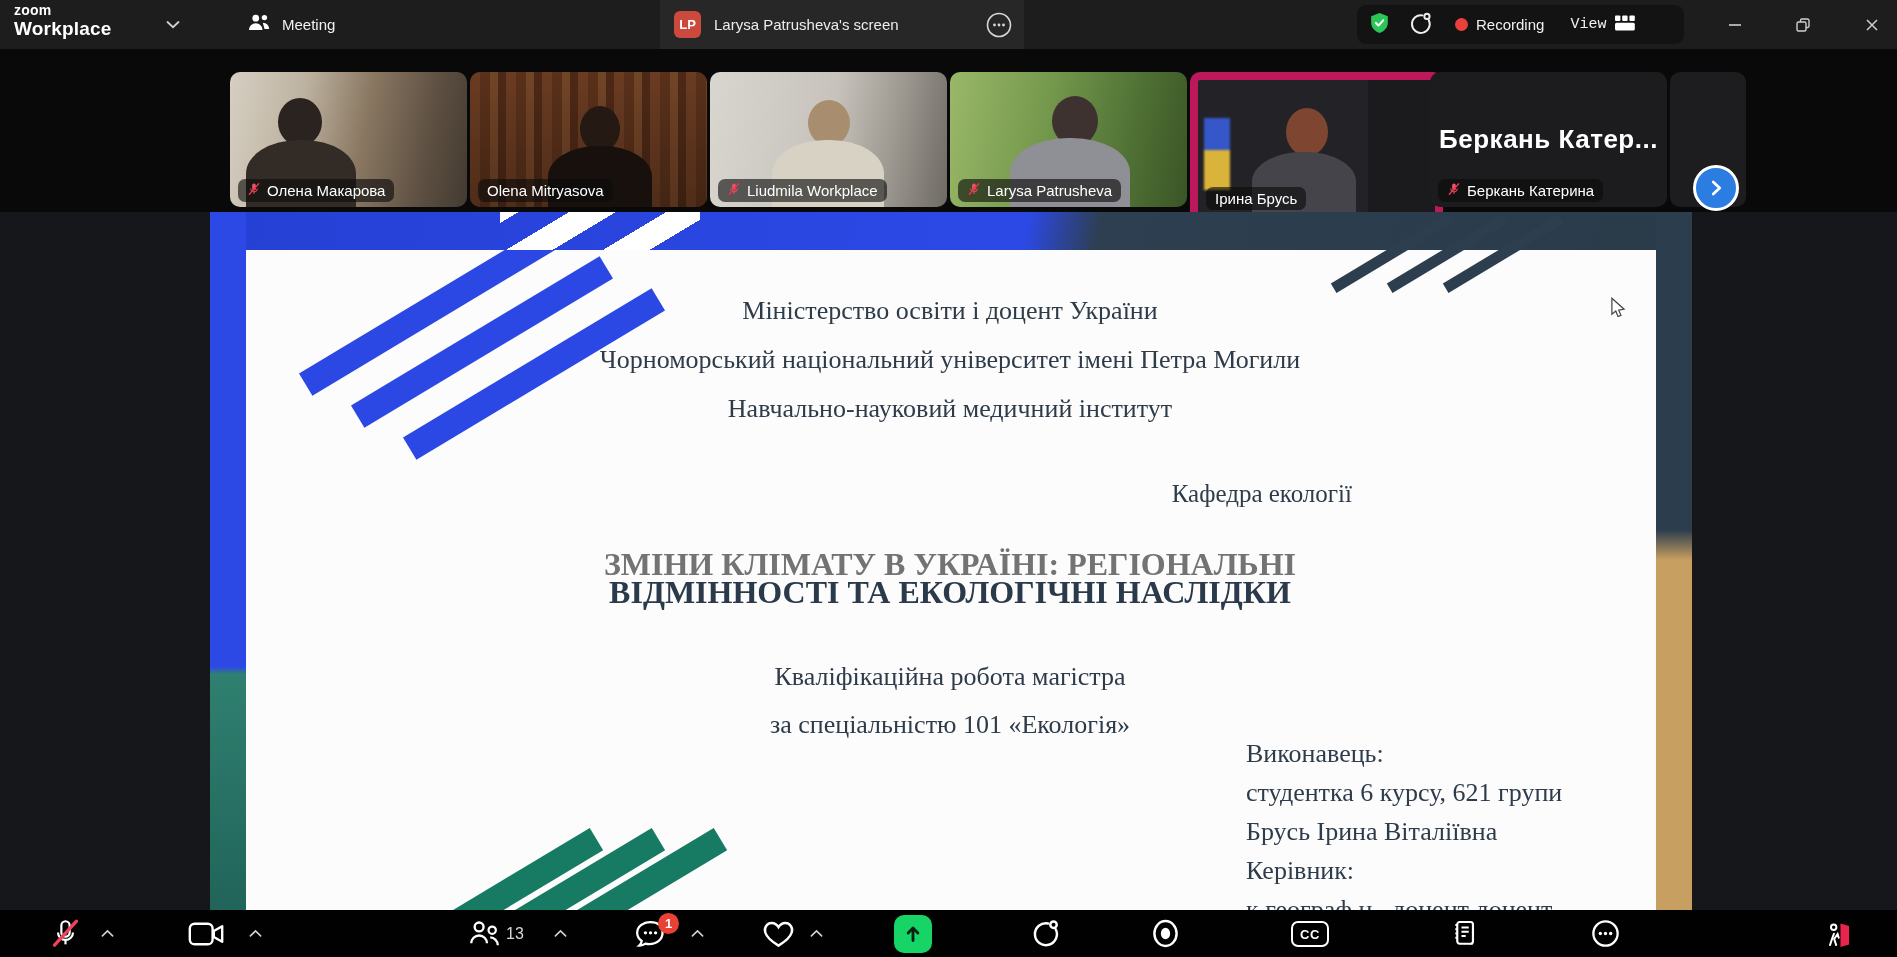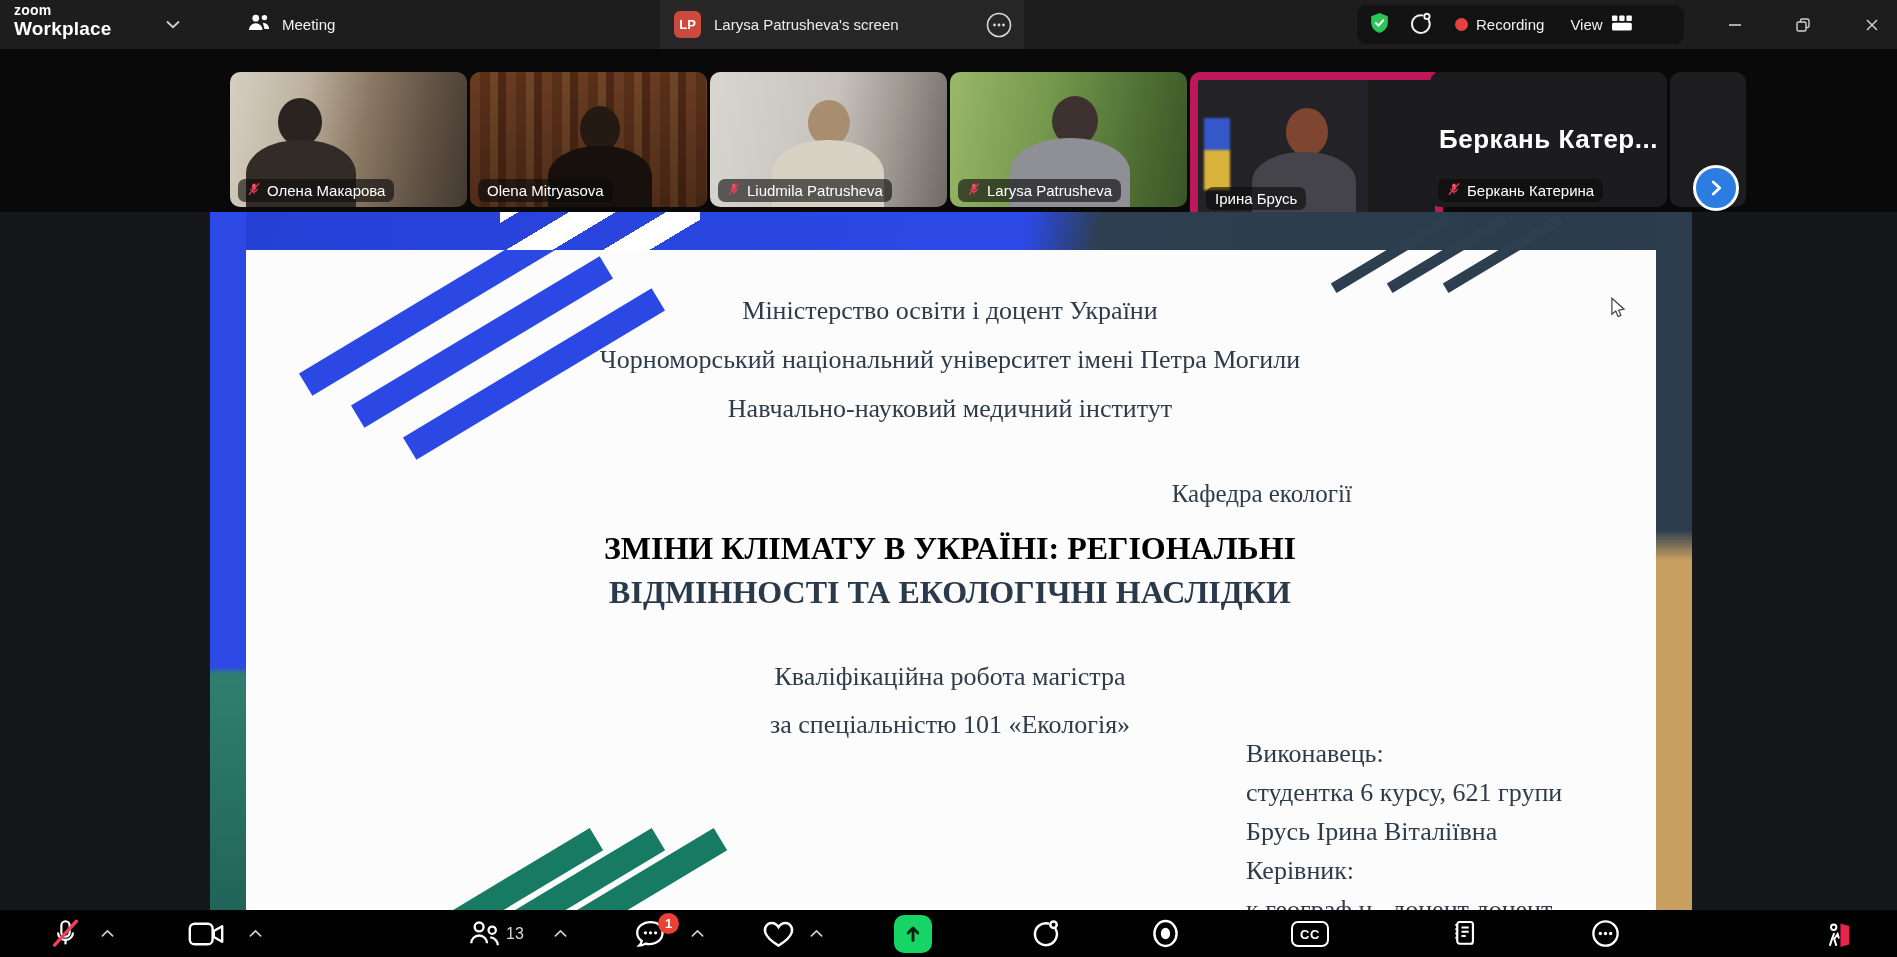"View" #view-label { font-family: none -> Liberation Mono, monospace }
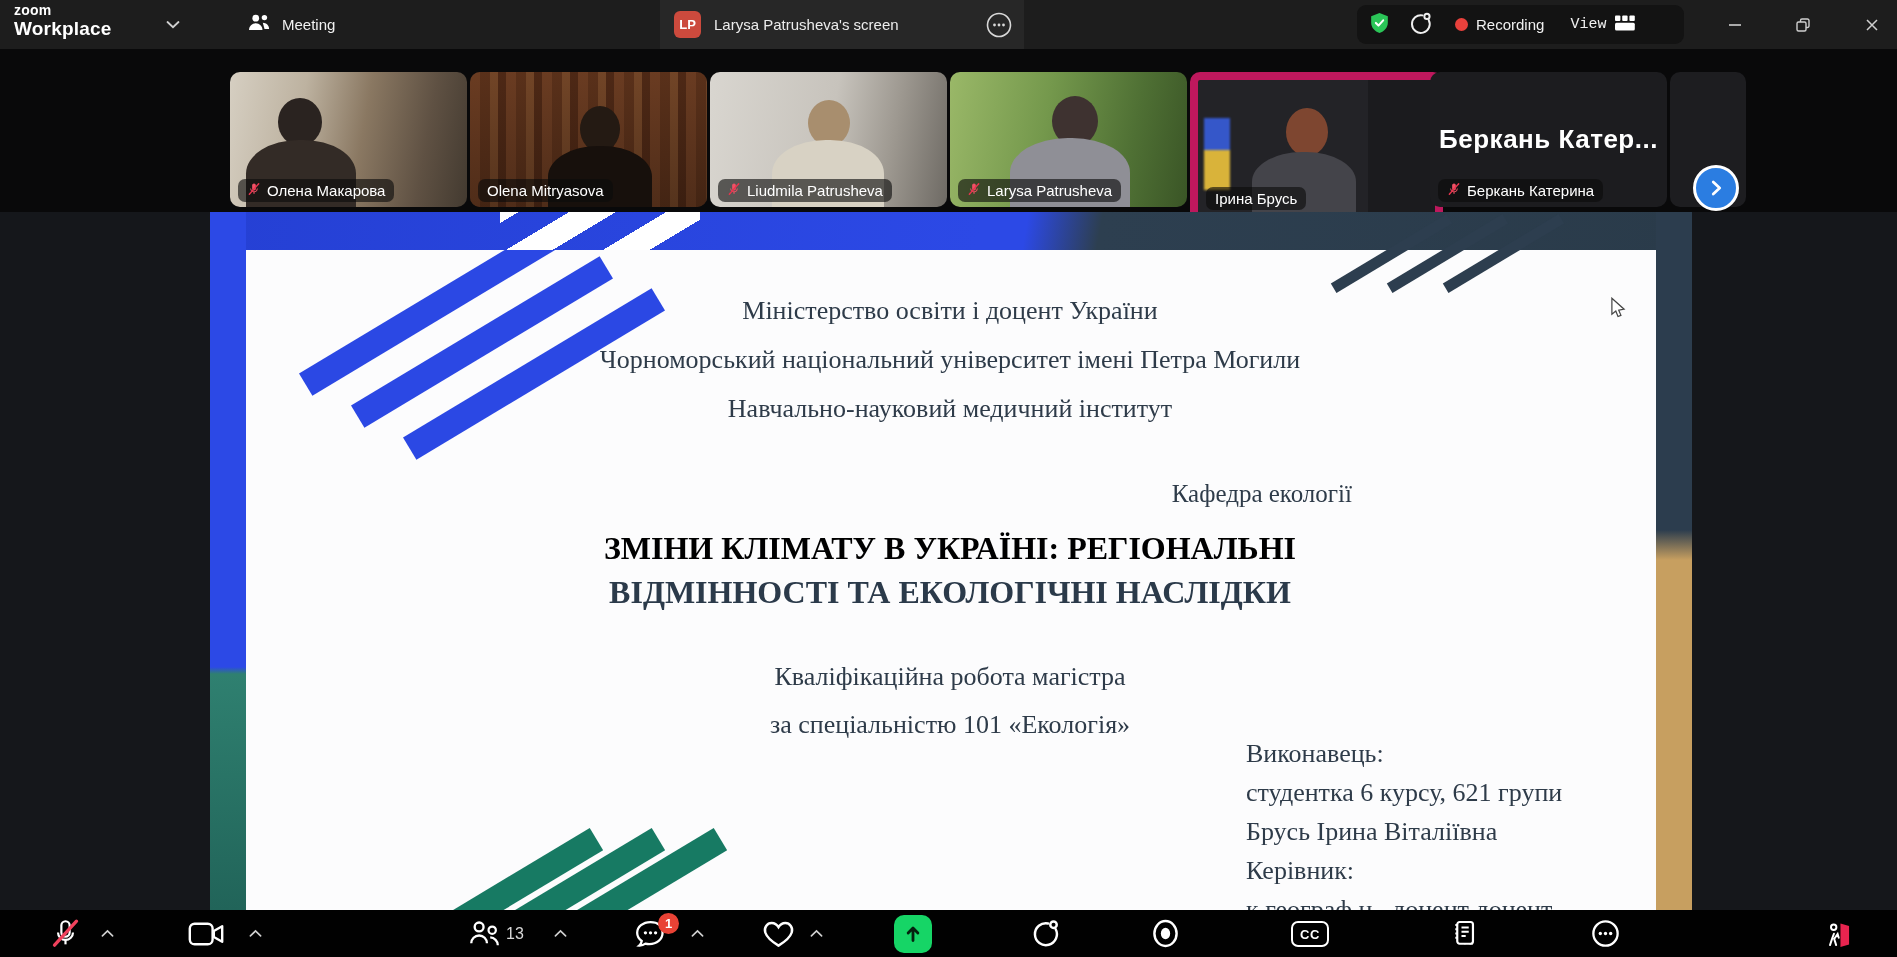"Liudmila Patrusheva" span { text: Patrusheva -> Workplace }
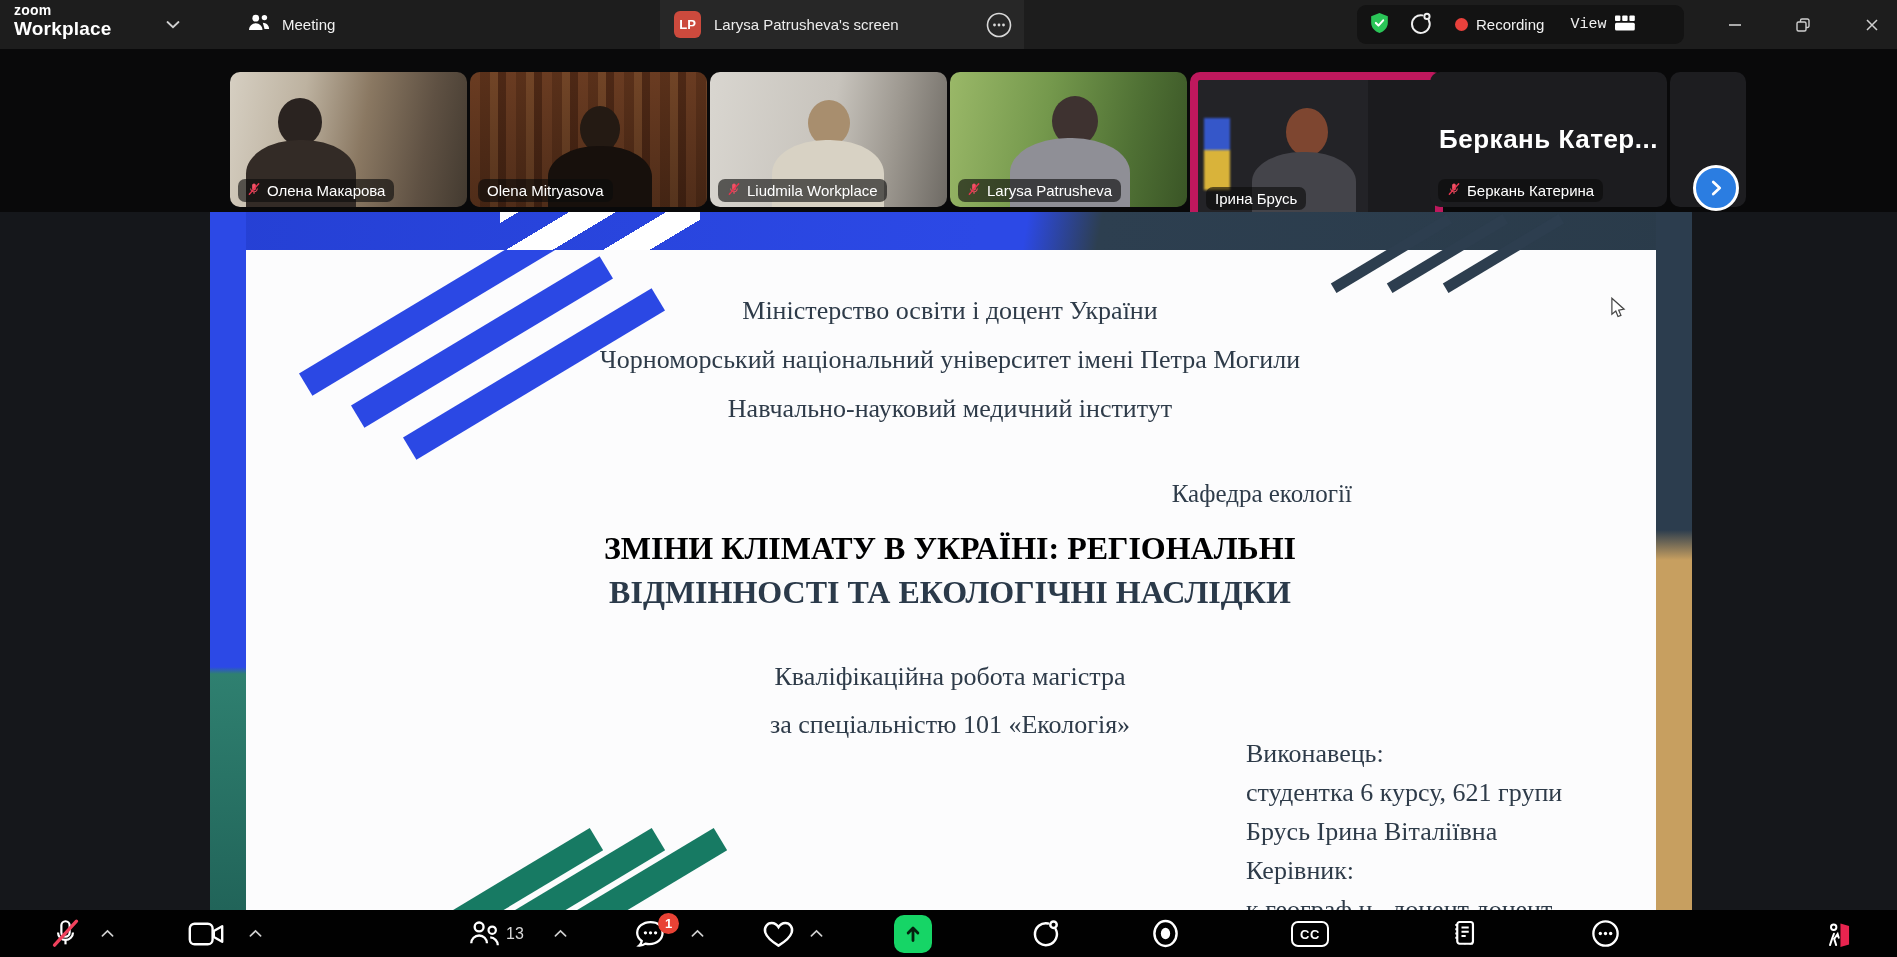"ЗМІНИ КЛІМАТУ В УКРАЇНІ: РЕГІОНАЛЬНІ" div.serif { color: #000000 -> #737373; top: 318px -> 334px }
